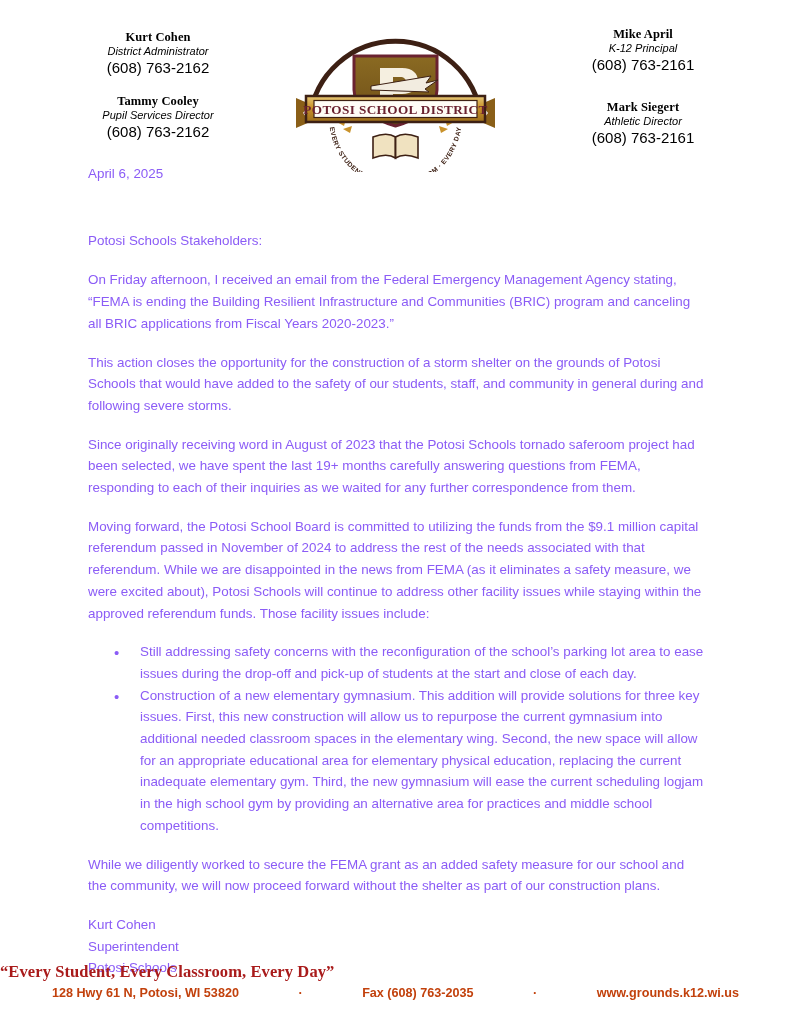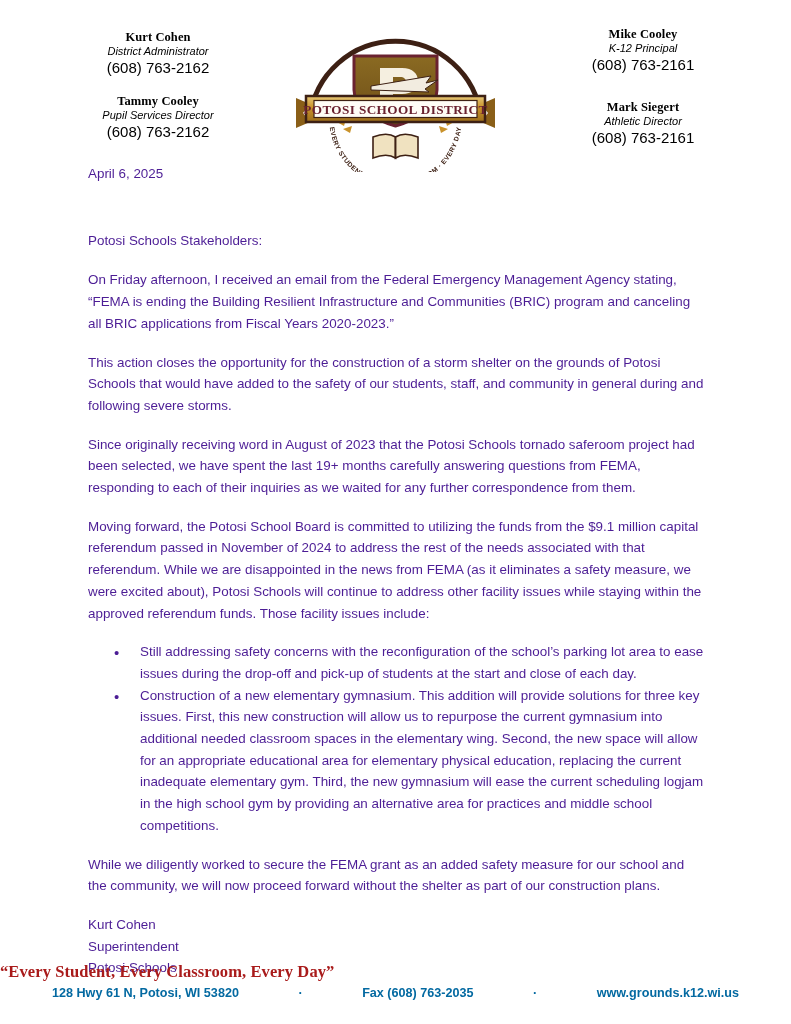"Mike Cooley" div.contact-name { text: Cooley -> April }
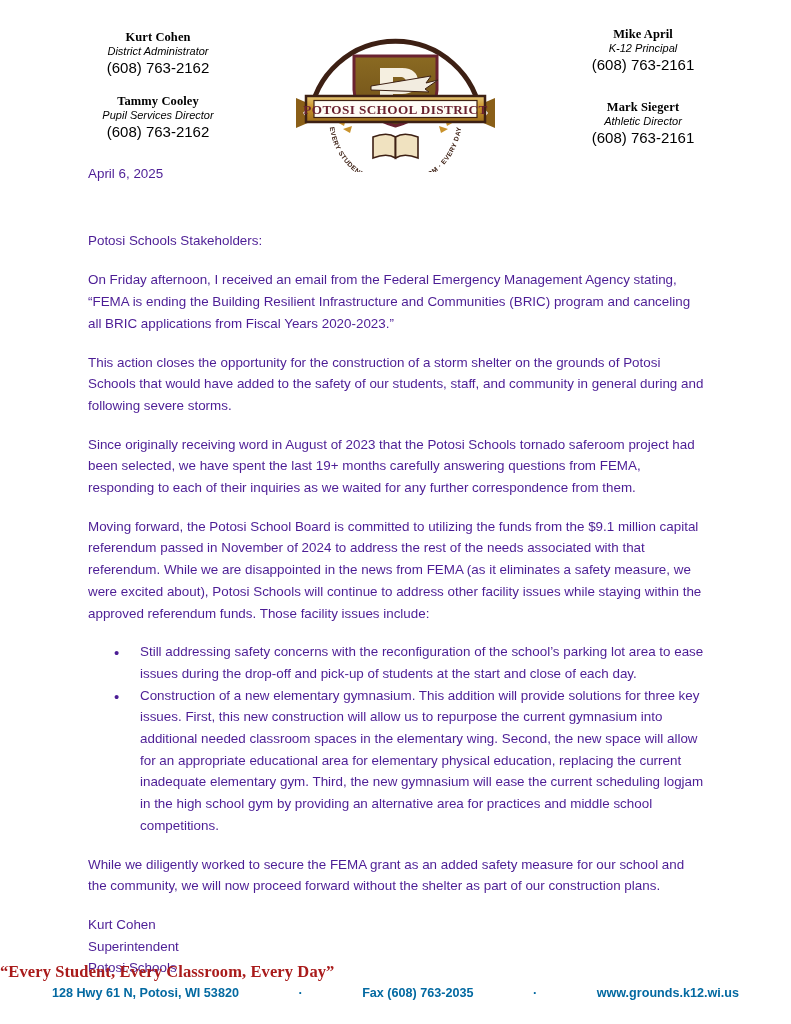"April 6, 2025" .letter-body { color: #4c1d95 -> #8b5cf6 }
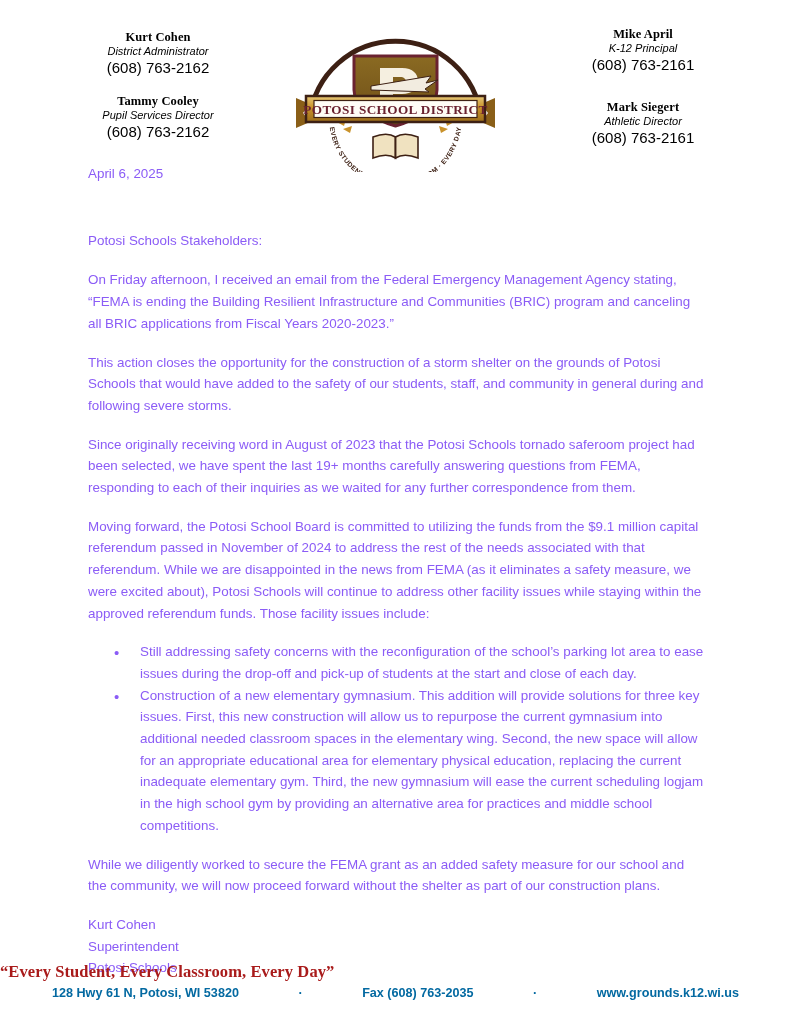"128 Hwy 61 N, Potosi," .footer-info { color: #0369a1 -> #c2410c }
